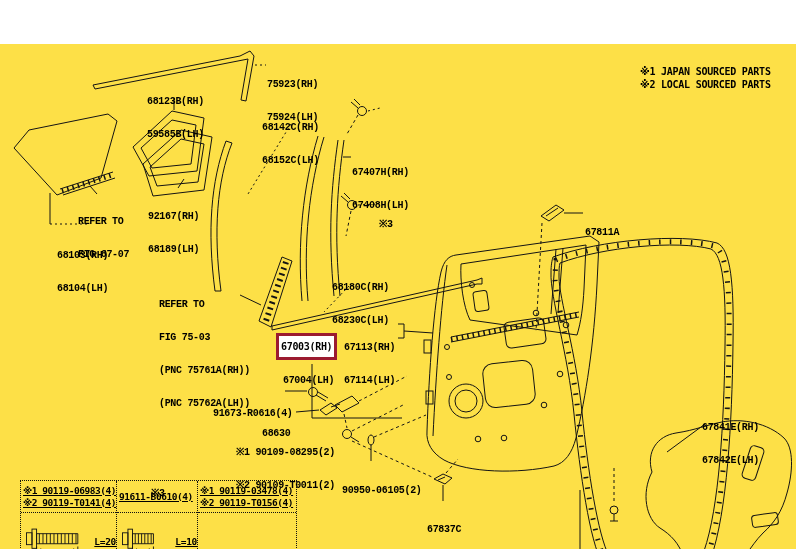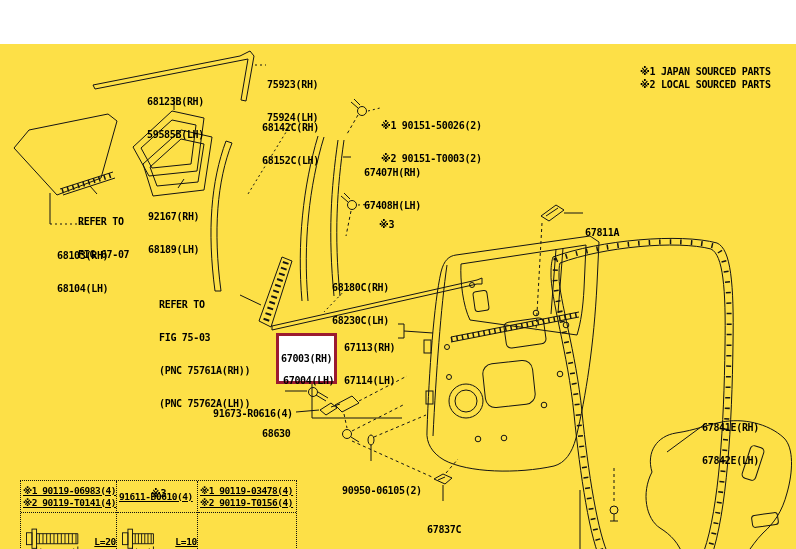"75923(RH)" .lbl { font-family: none -> Liberation Mono, monospace }
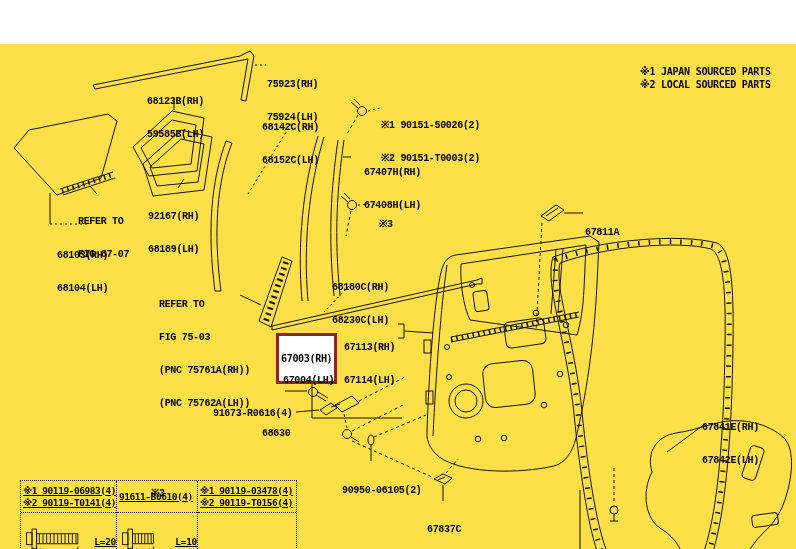"※1 90151-50026(2)" div.lbl { html: <div> <span>※1 90151-50026(2)</span> <span>※2 90151-T0003(2)</span> </div> -> none }
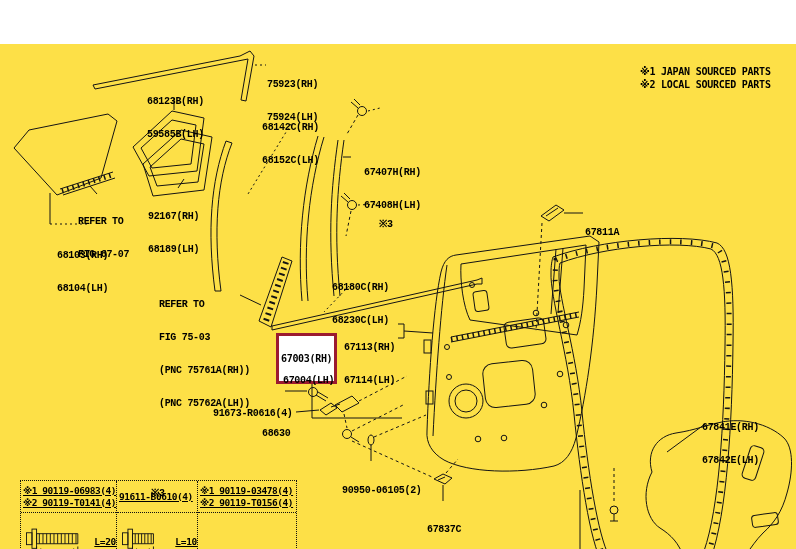"67407H(RH)" div.lbl { left: 364px -> 352px }
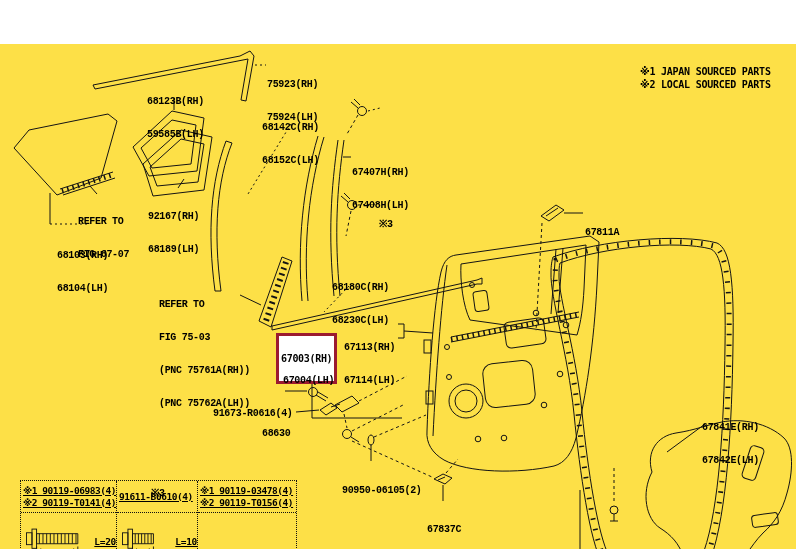"67003(RH)" .highlight { padding: 16px 2px -> 4px 2px }
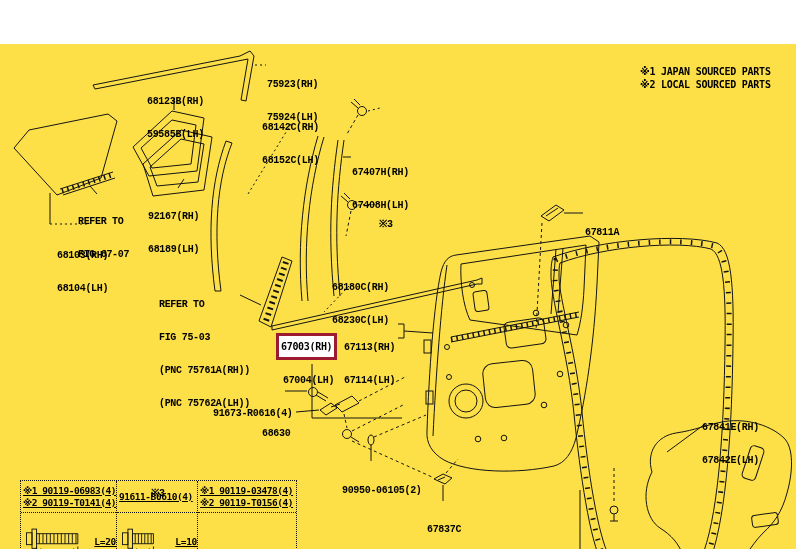"※1 90109-08295(2)" div.lbl { html: none -> <div> <span>※1 90109-08295(2)</span> <span>※2 90109-T0011(2)</span> </div> }
